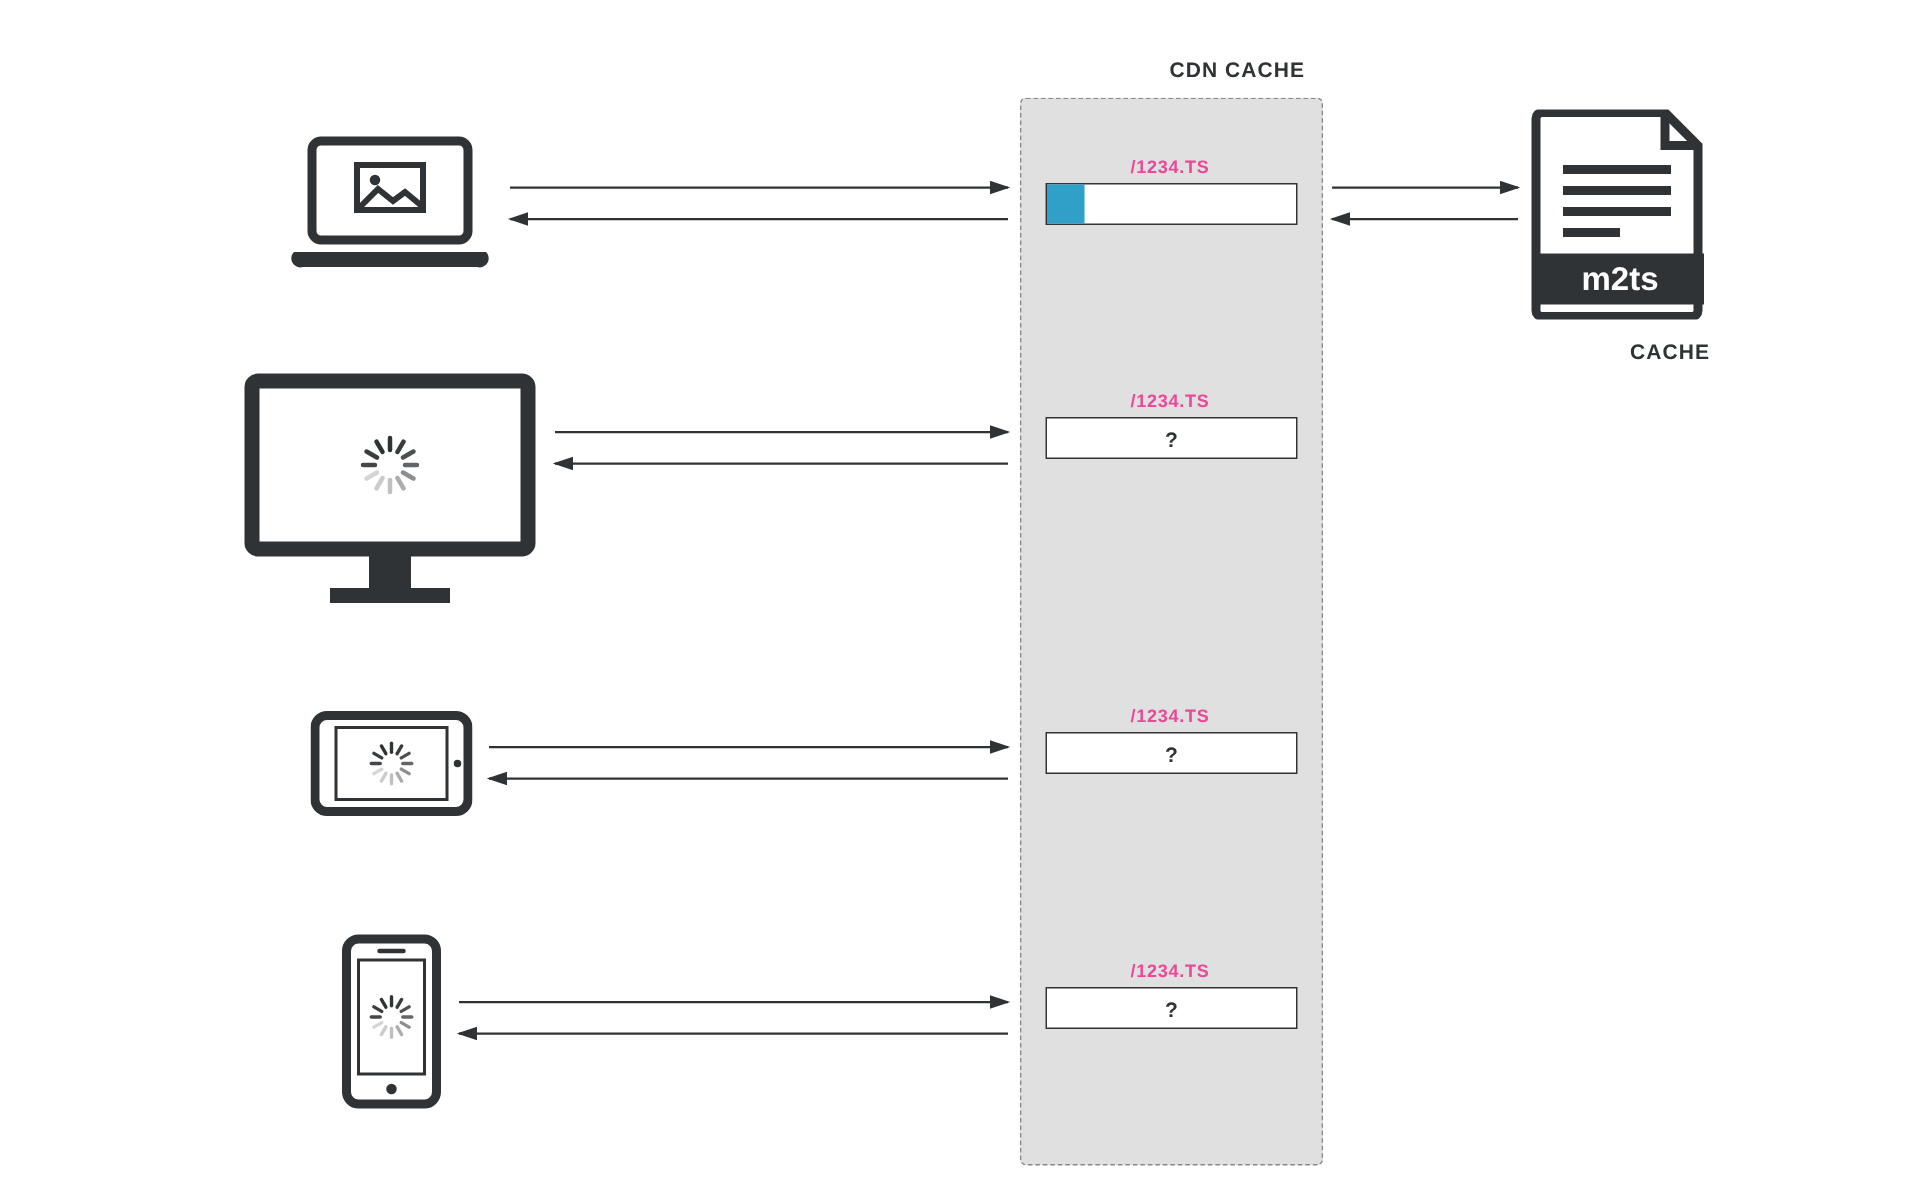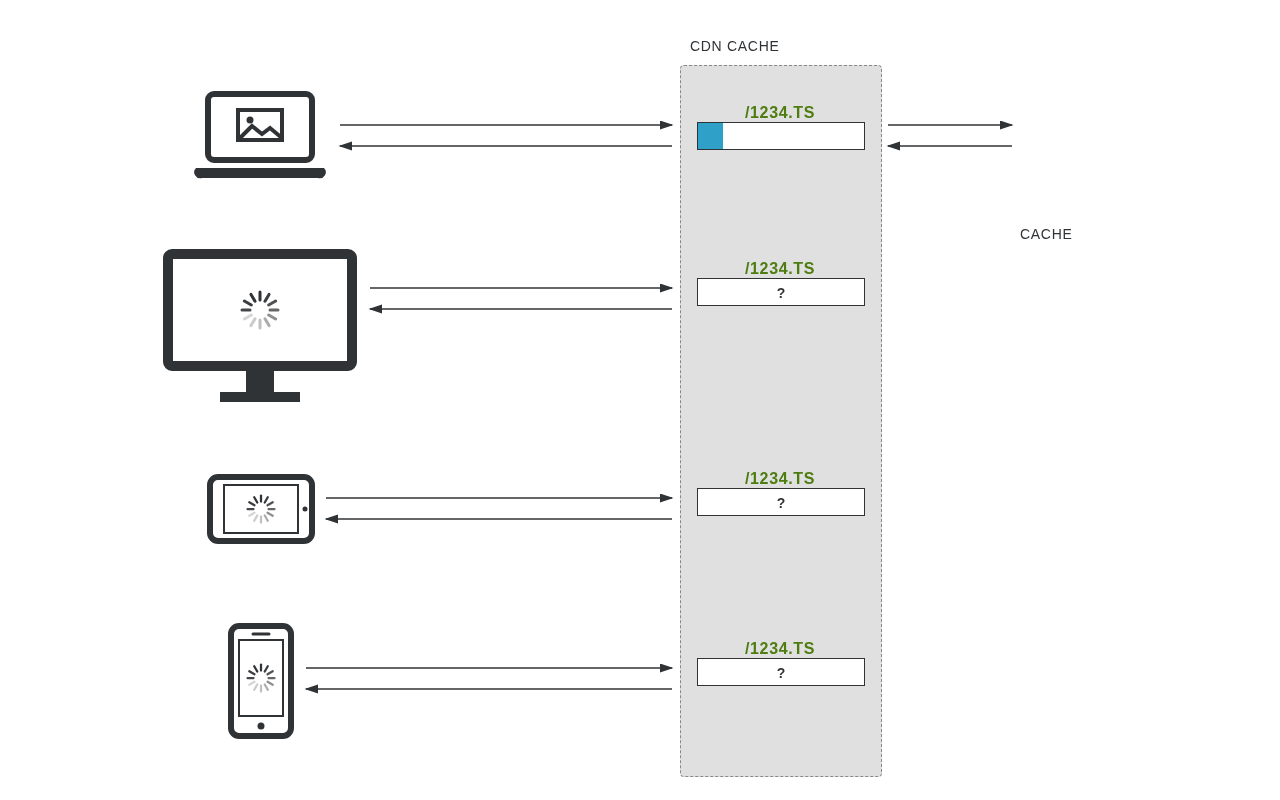"CDN CACHE" .label { font-weight: 400 -> 700; text-align: left -> right }
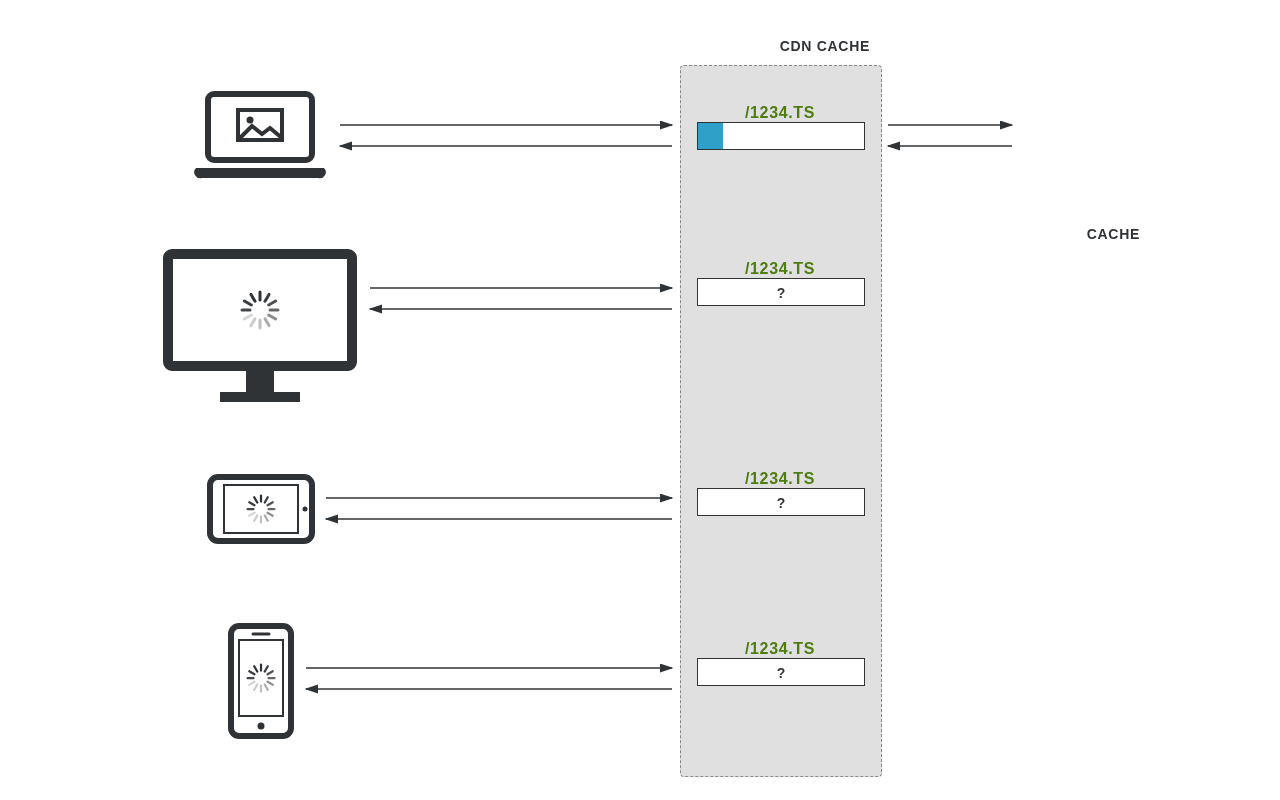"/1234.TS" .seg-label { color: #4d7c0f -> #ec4899; font-size: 16px -> 12px }
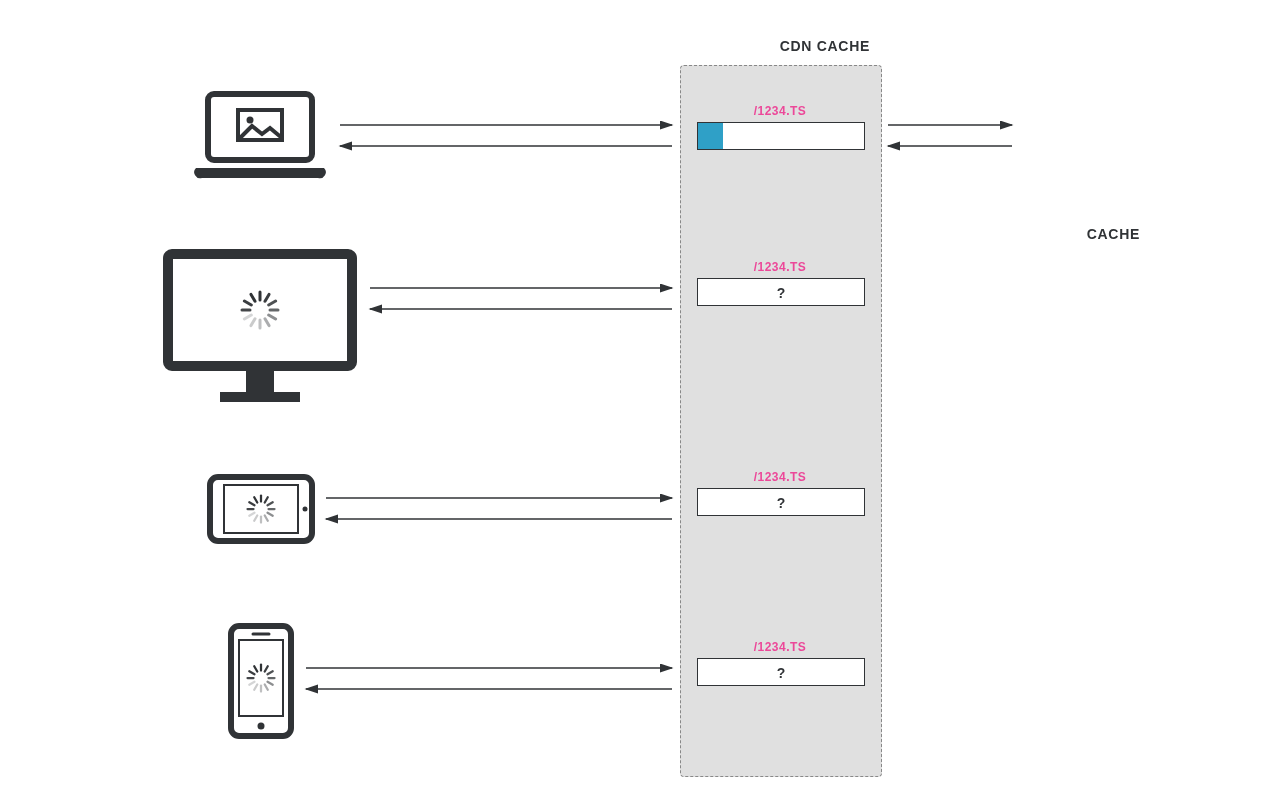"m2ts" div.device { html: none -> <div> <svg> <path></path> <path></path> <line></line> <line></line> <line></line> <line></line> <rect></rect> <text>m2ts</text> </svg> </div> }
